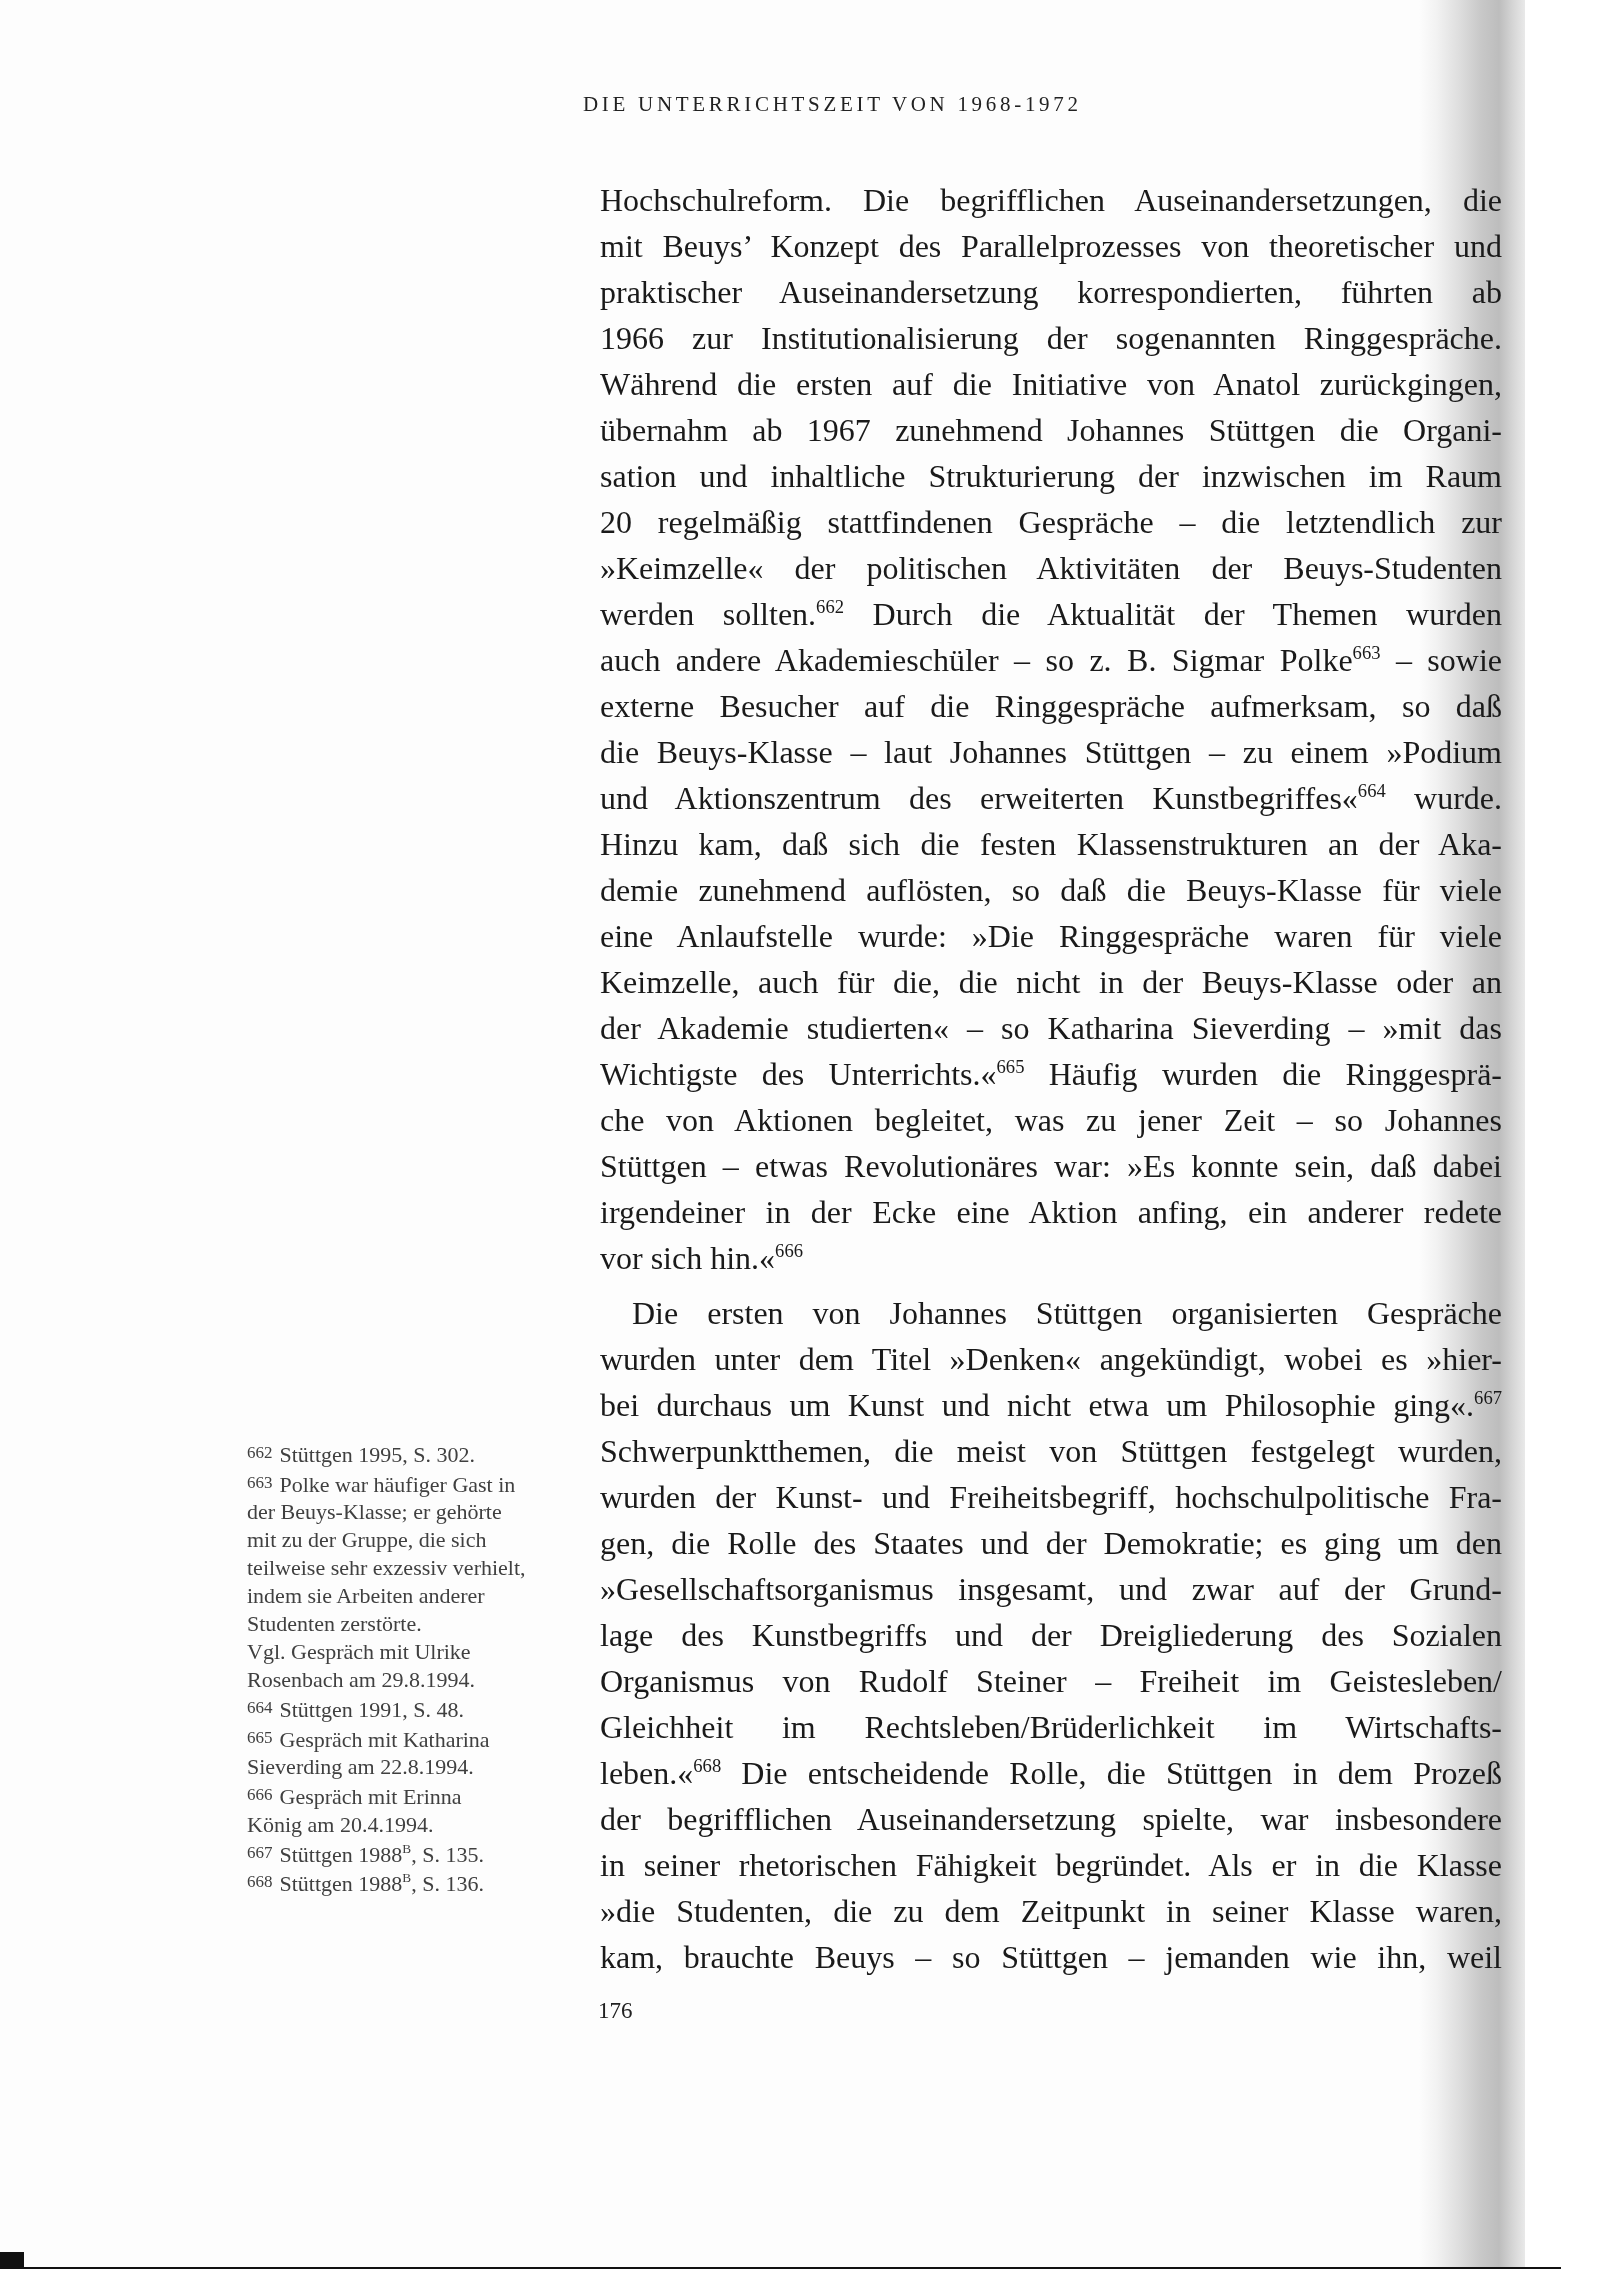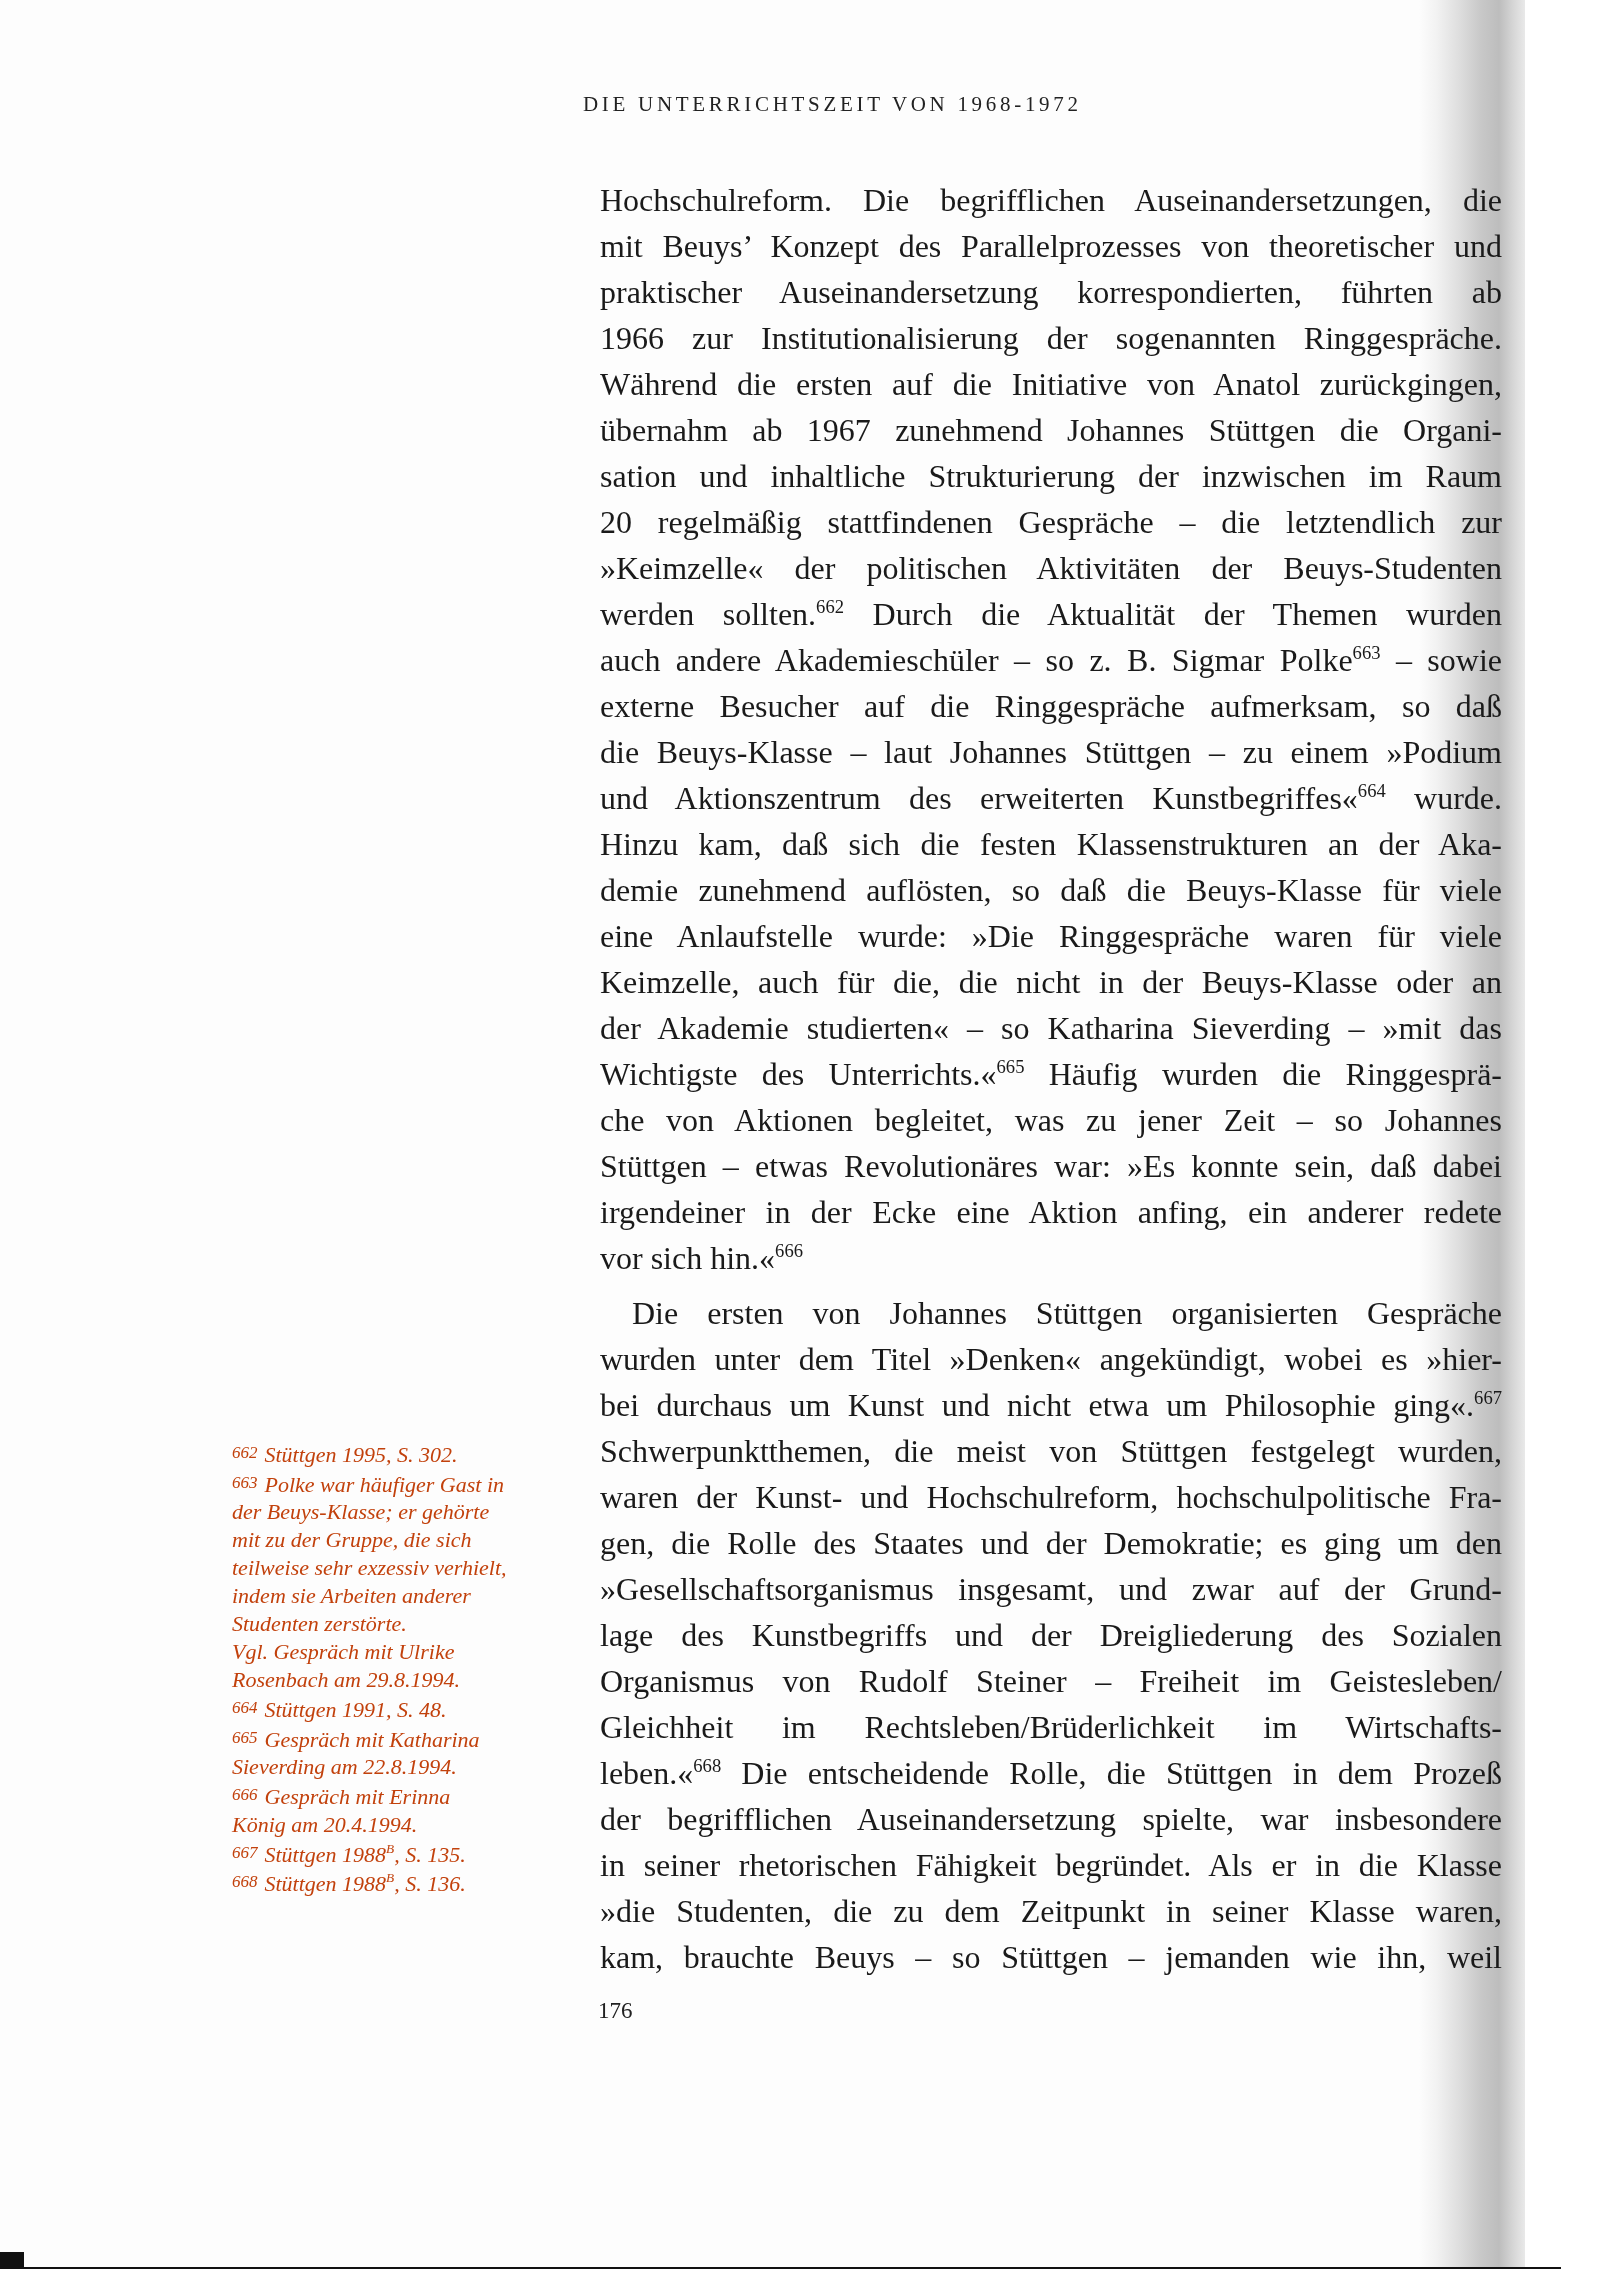"662 Stüttgen 1995, S. 302." .footnotes { color: #c2410c -> #404040; font-style: italic -> none; left: 232px -> 247px }
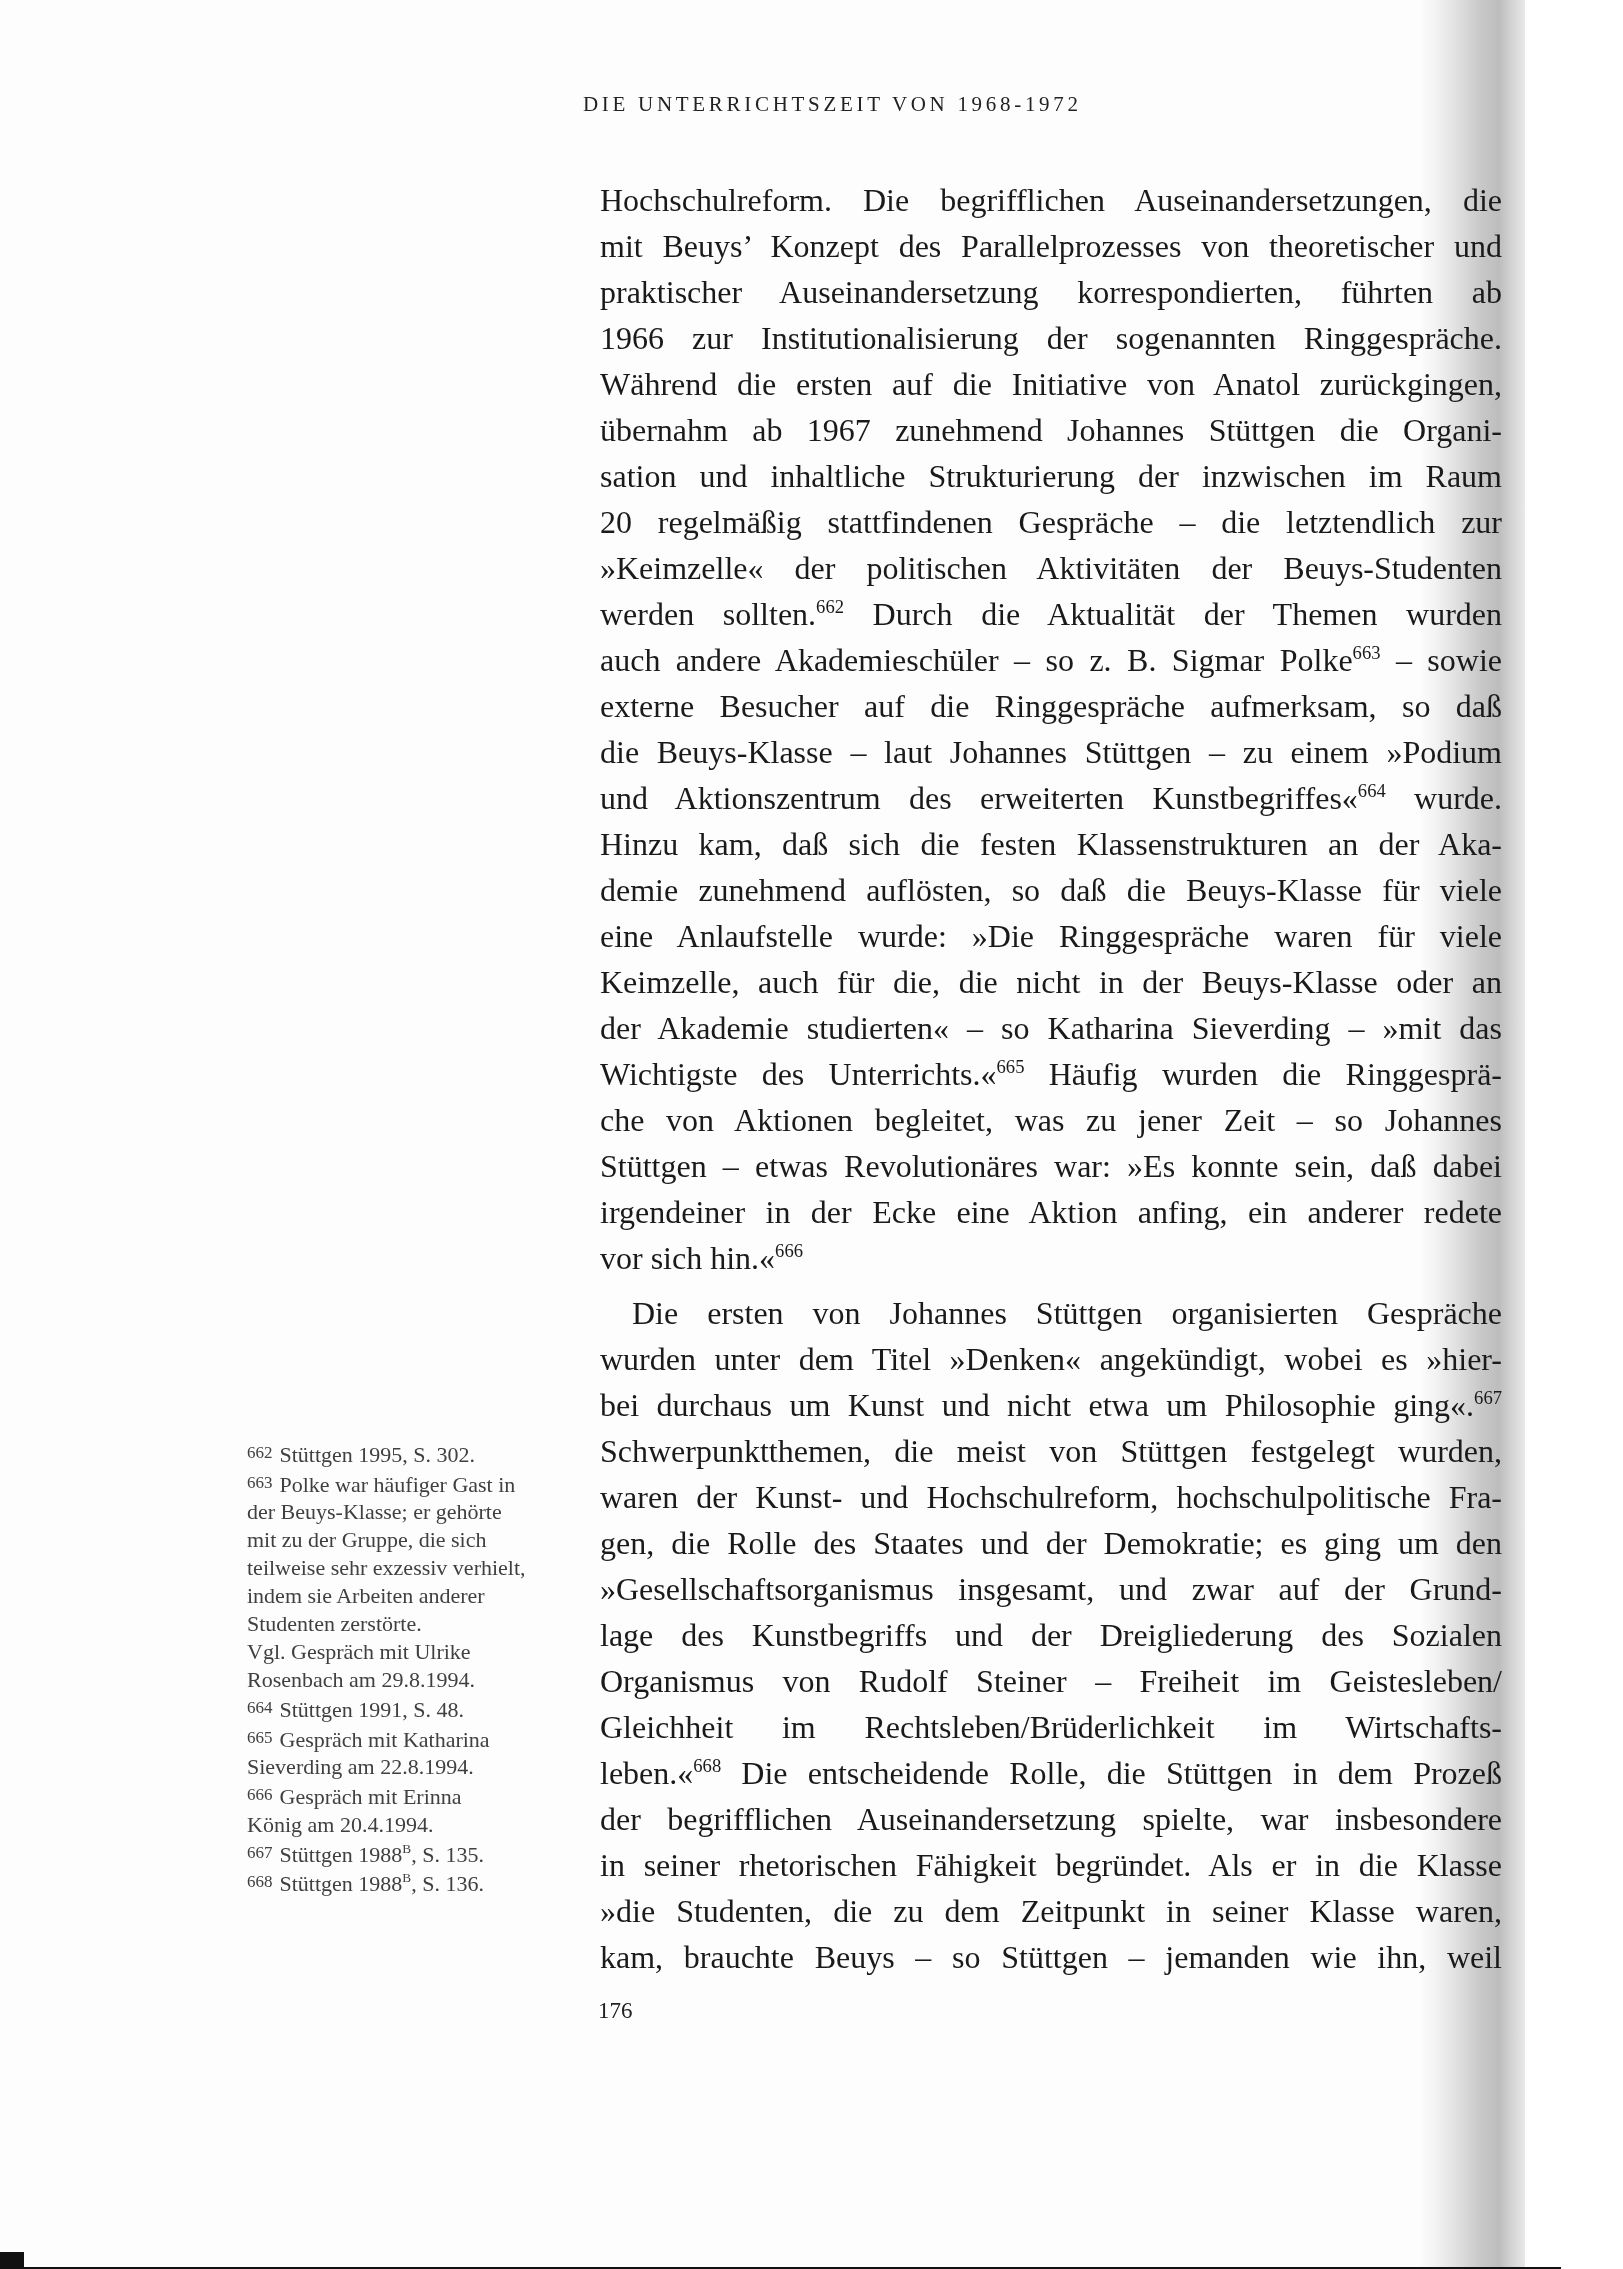"waren der Kunst- und Hochschulreform," span { text: waren der Kunst- und Hochschulreform -> wurden der Kunst- und Freiheitsbegriff }
